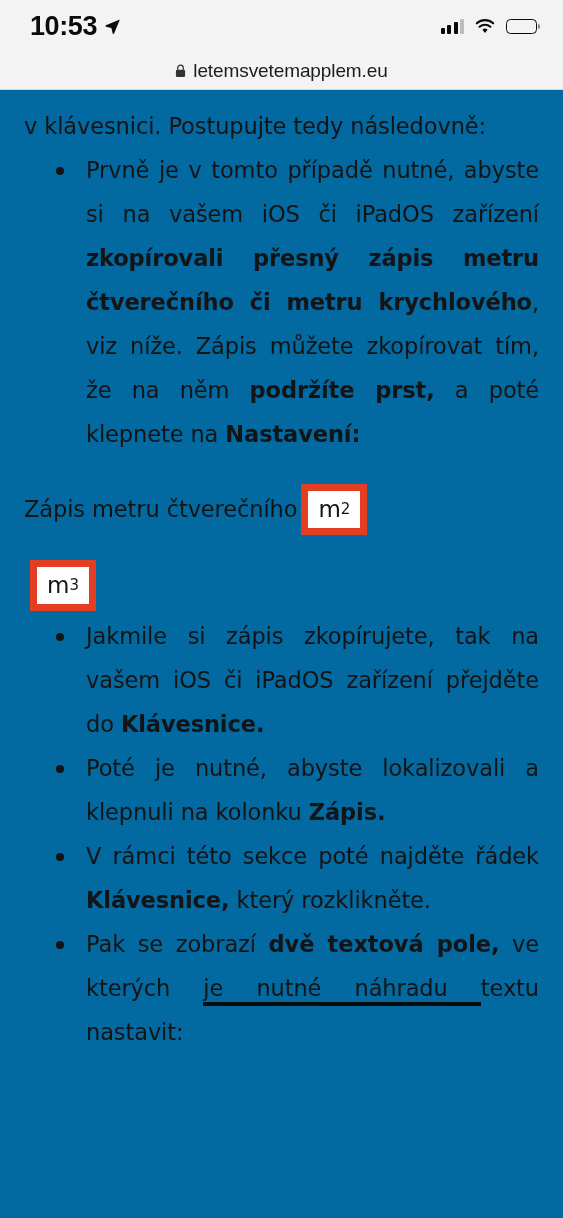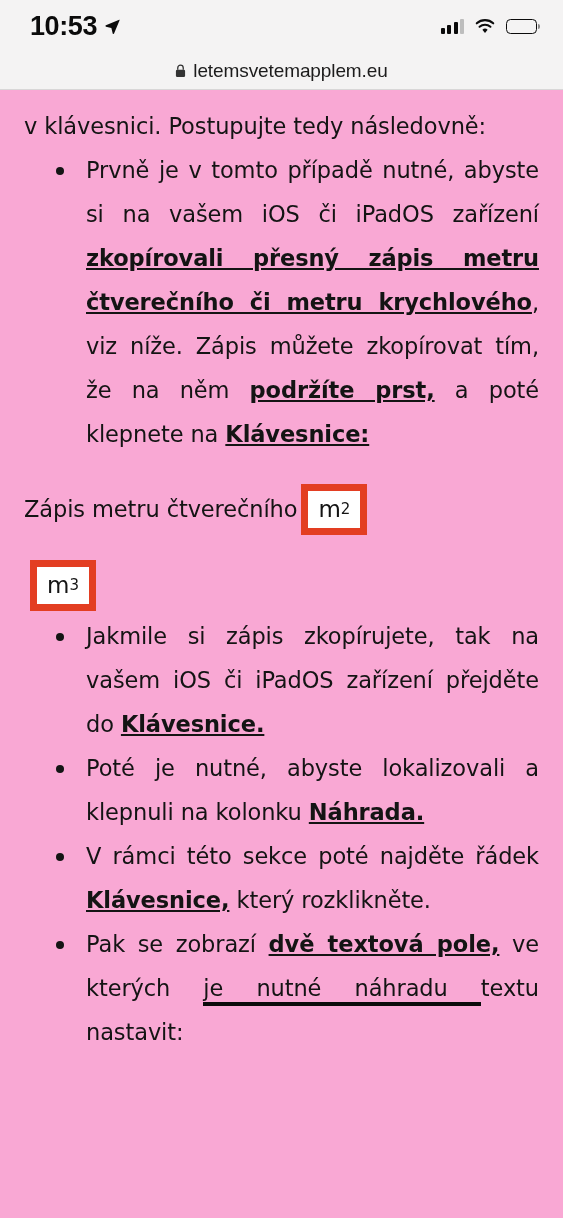"10:53" .phone { background: #f9a8d4 -> #0369a1 }
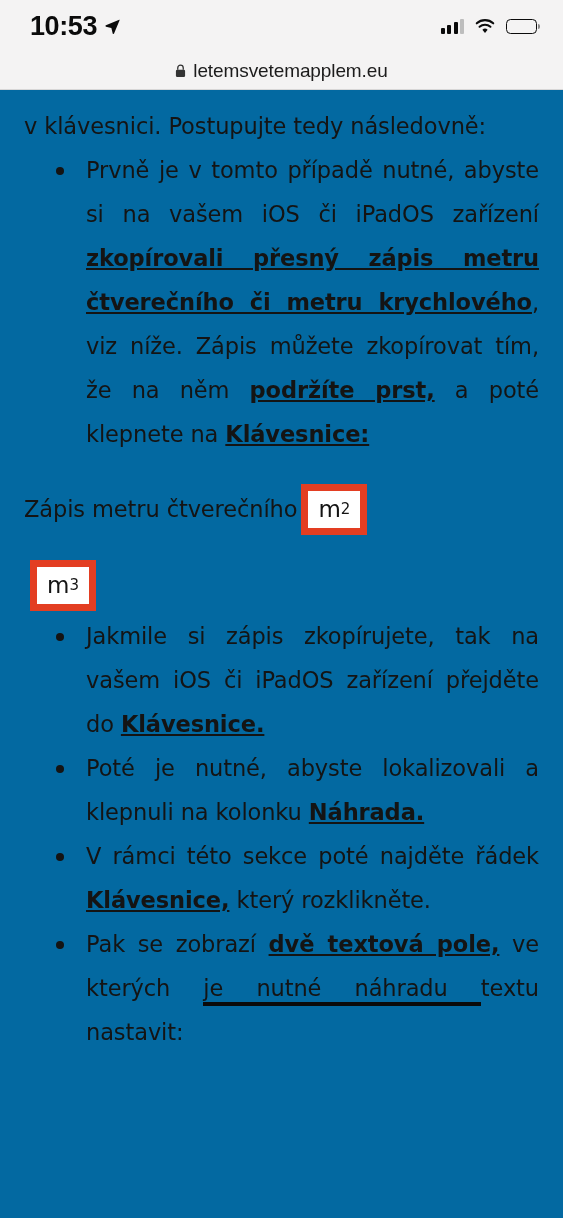"zkopírovali přesný zápis metru" b { text-decoration: underline -> none }
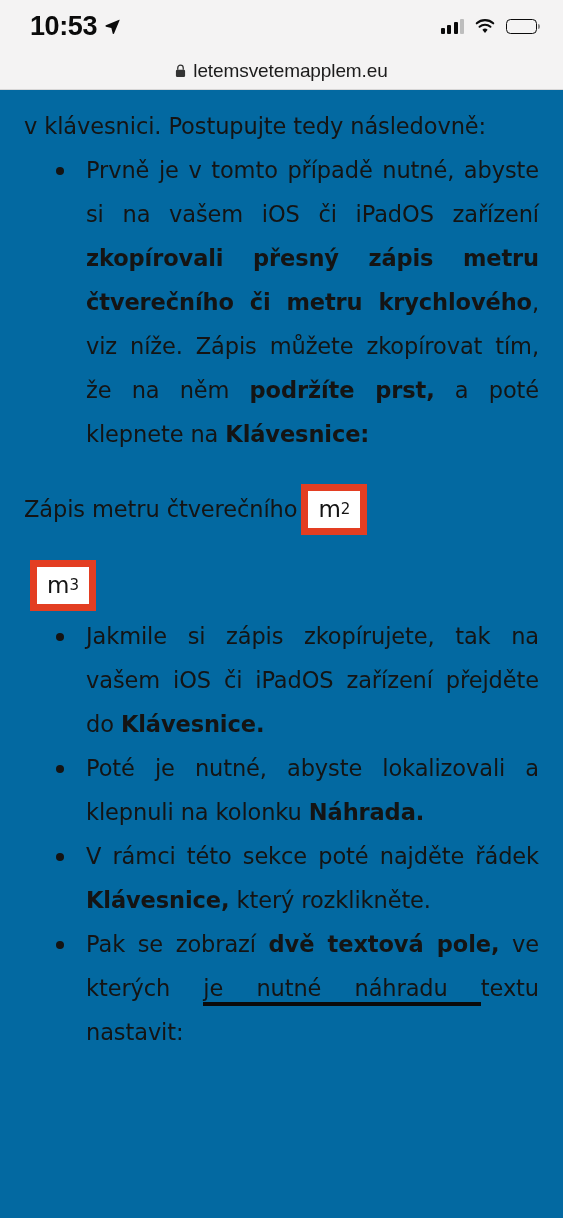"Klávesnice:" b { text: Klávesnice -> Nastavení }
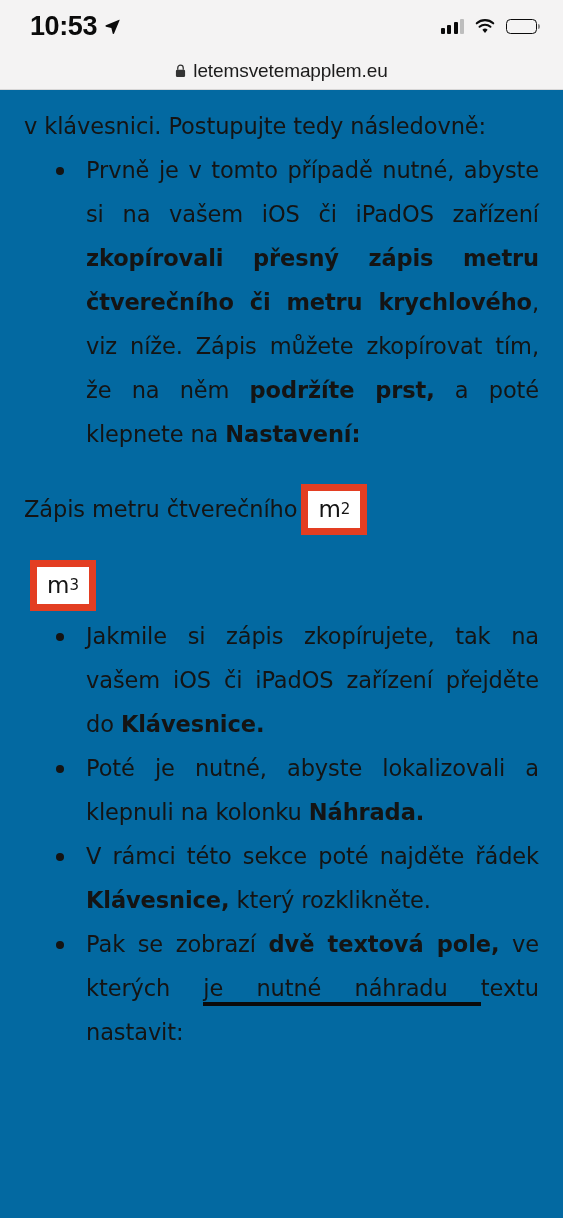"Náhrada." b { text: Náhrada -> Zápis }
